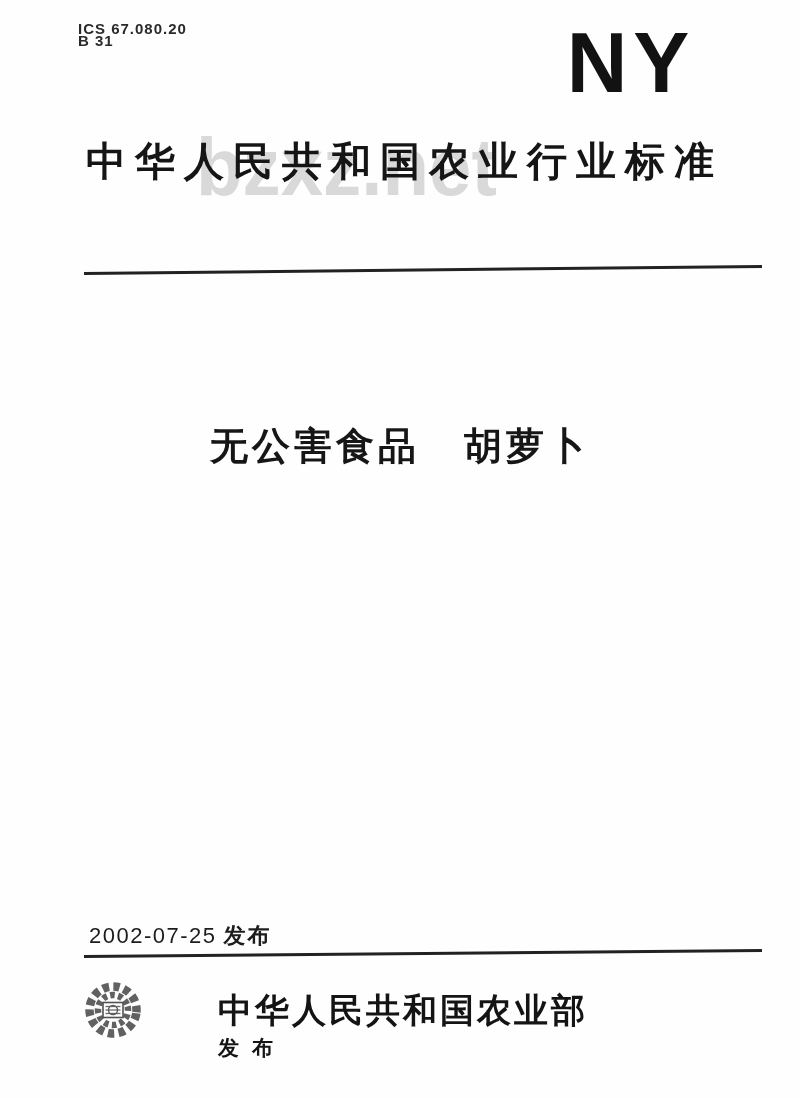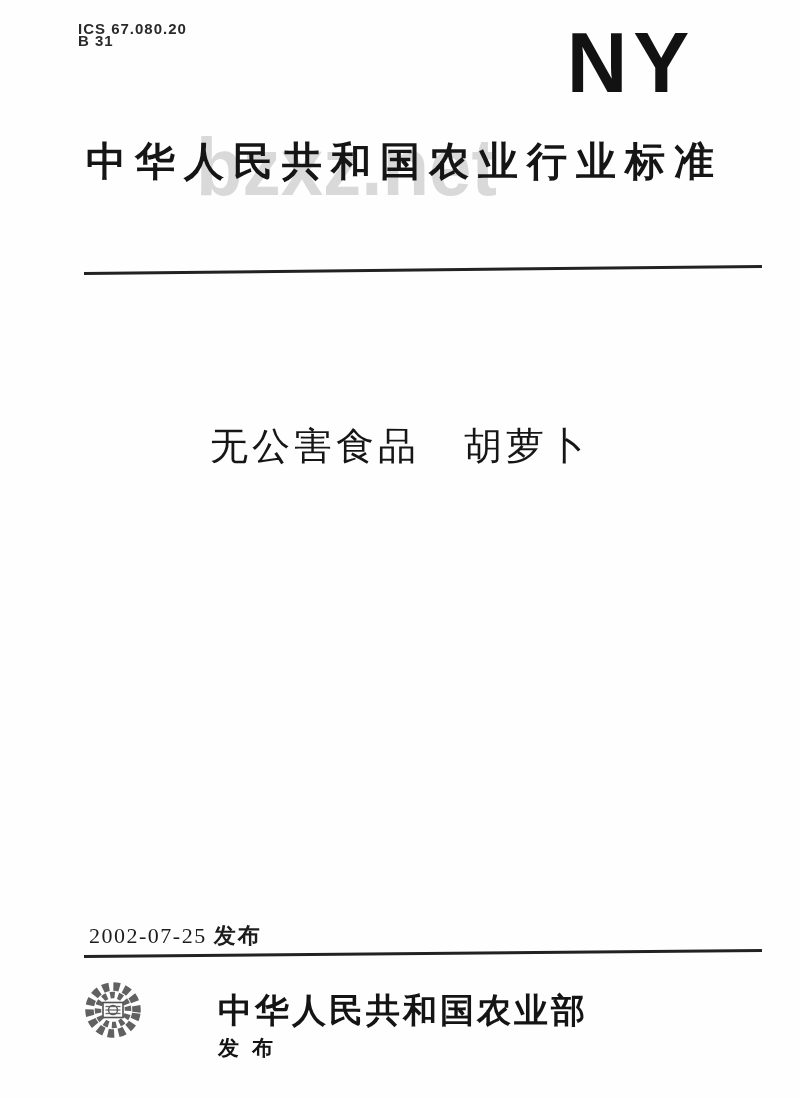"无公害食品 胡萝卜" .doc-title { font-weight: 400 -> 700 }
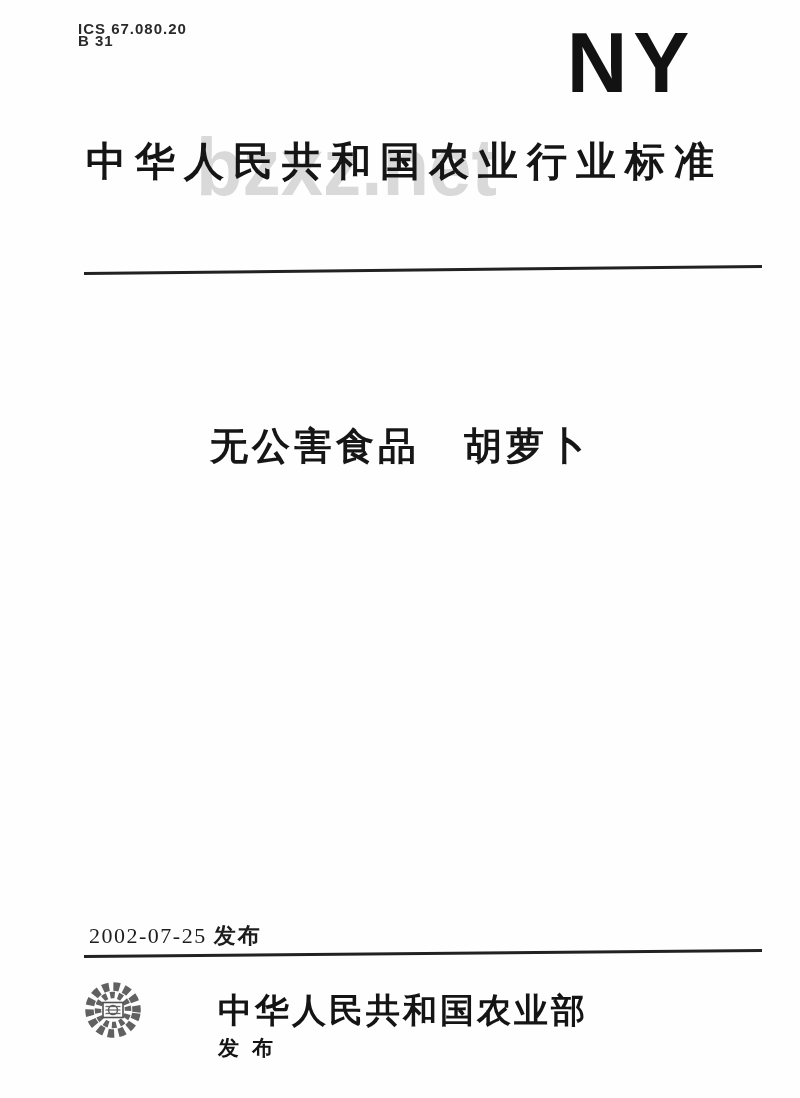"2002-07-25 发布" .date-row { font-family: Liberation Serif, serif -> none }
